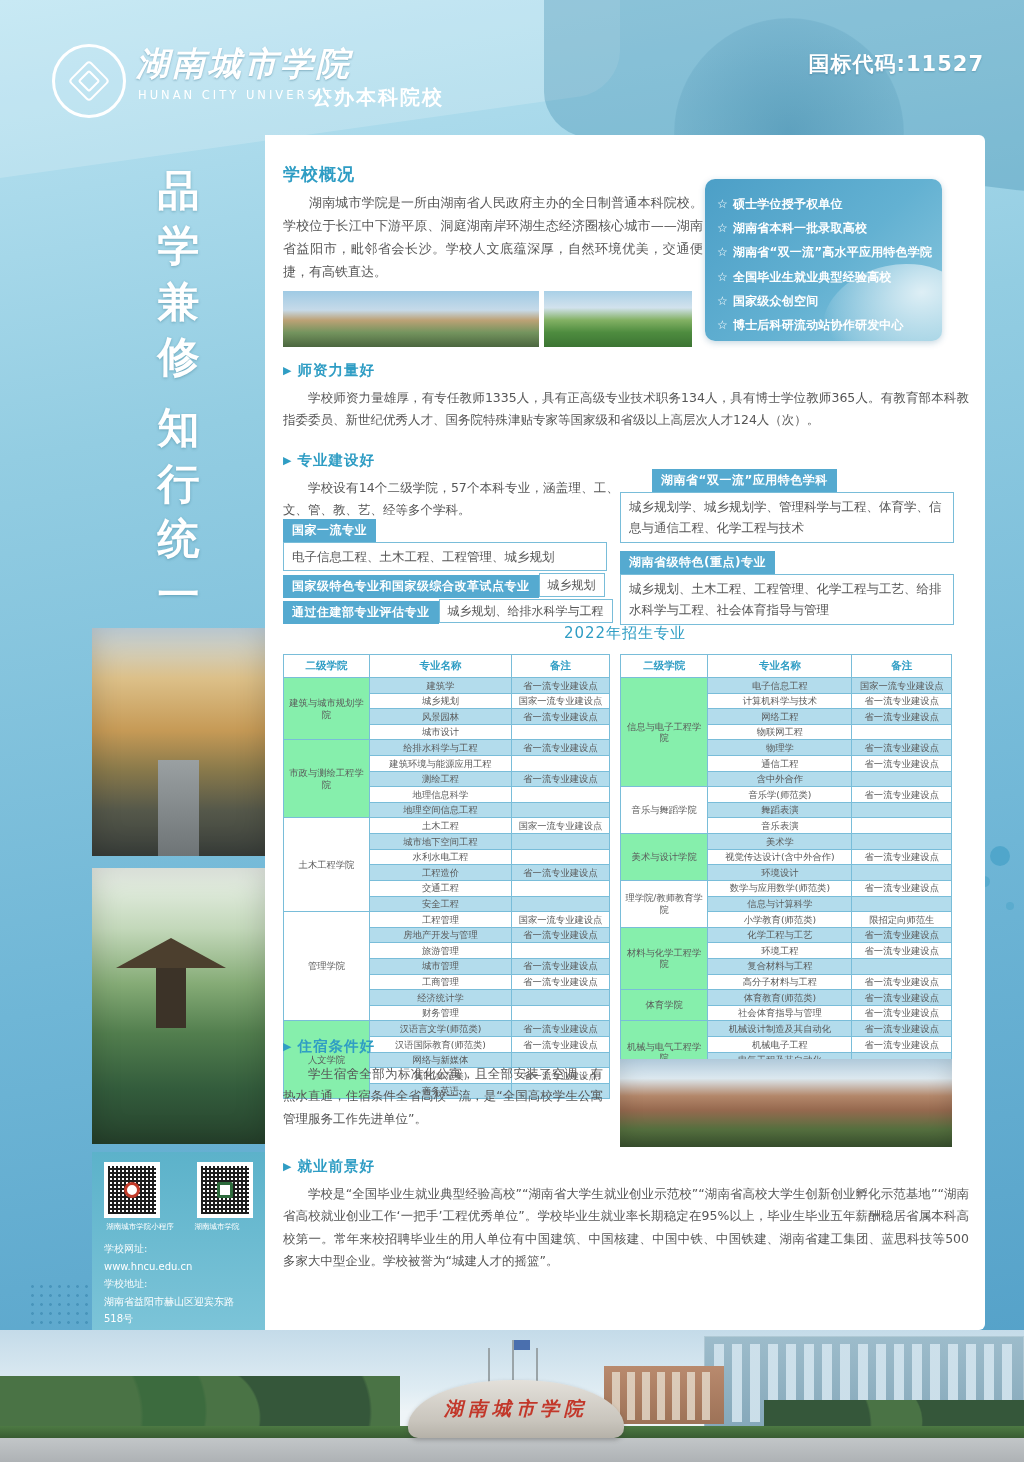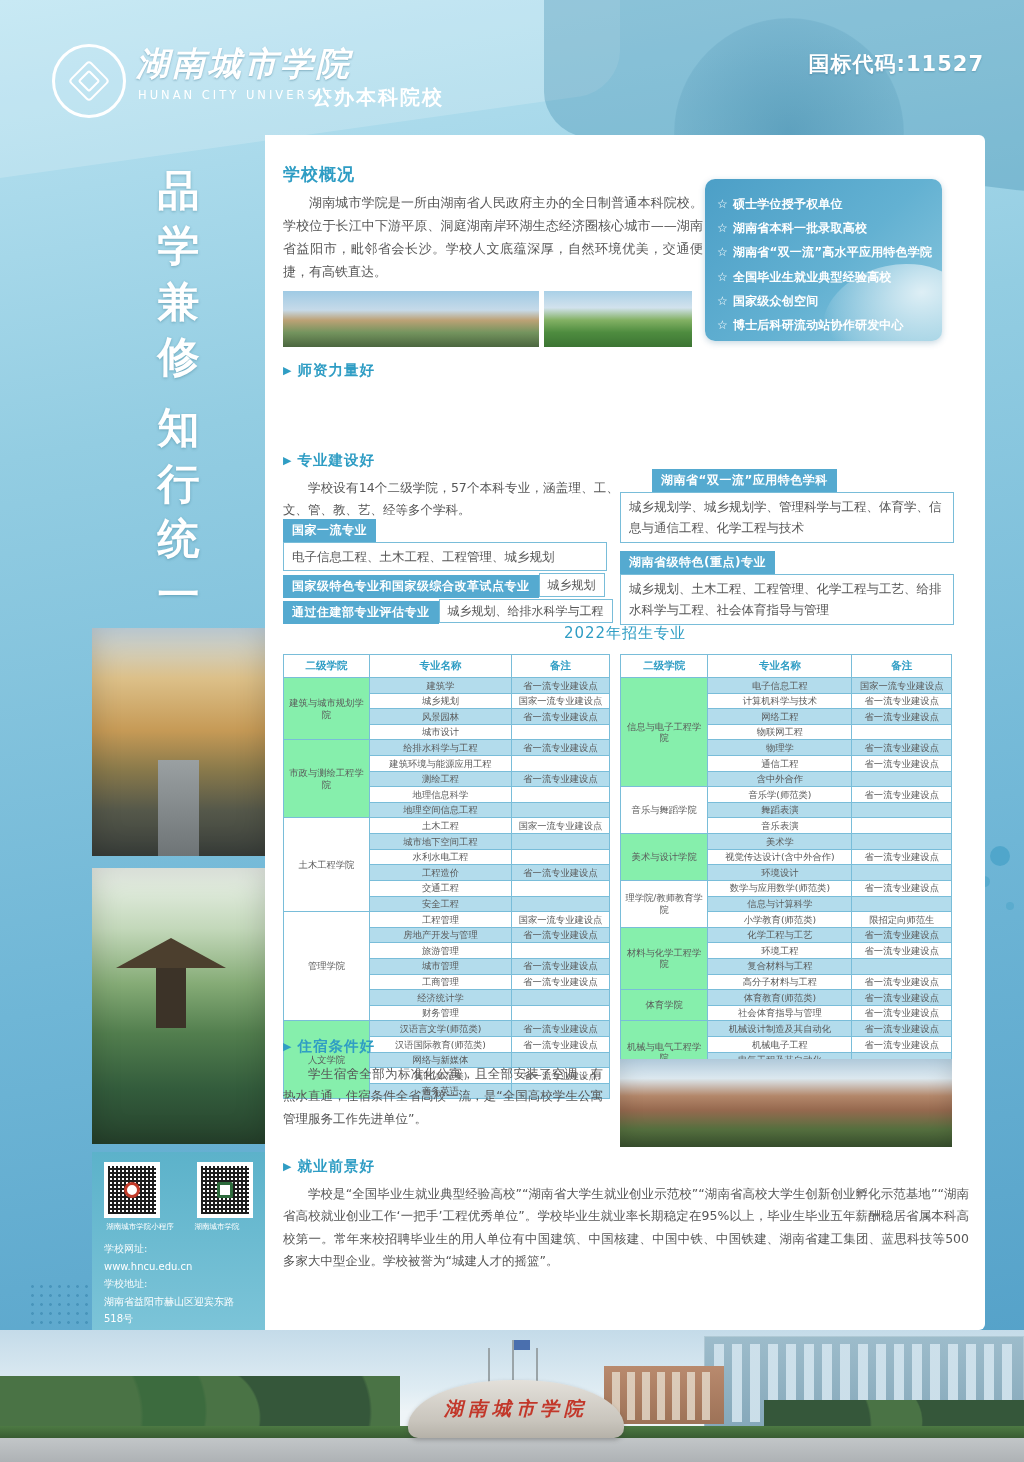"学校师资力量雄厚，有专任教师1335人，具有正高级专业技术职务134人，具有博士" div.para { html: none -> <div>学校师资力量雄厚，有专任教师1335人，具有正高级专业技术职务134人，具有博士学位教师365人。有教育部本科教指委委员、新世纪优秀人才、国务院特殊津贴专家等国家级和省级以上高层次人才124人（次）。</div> }
